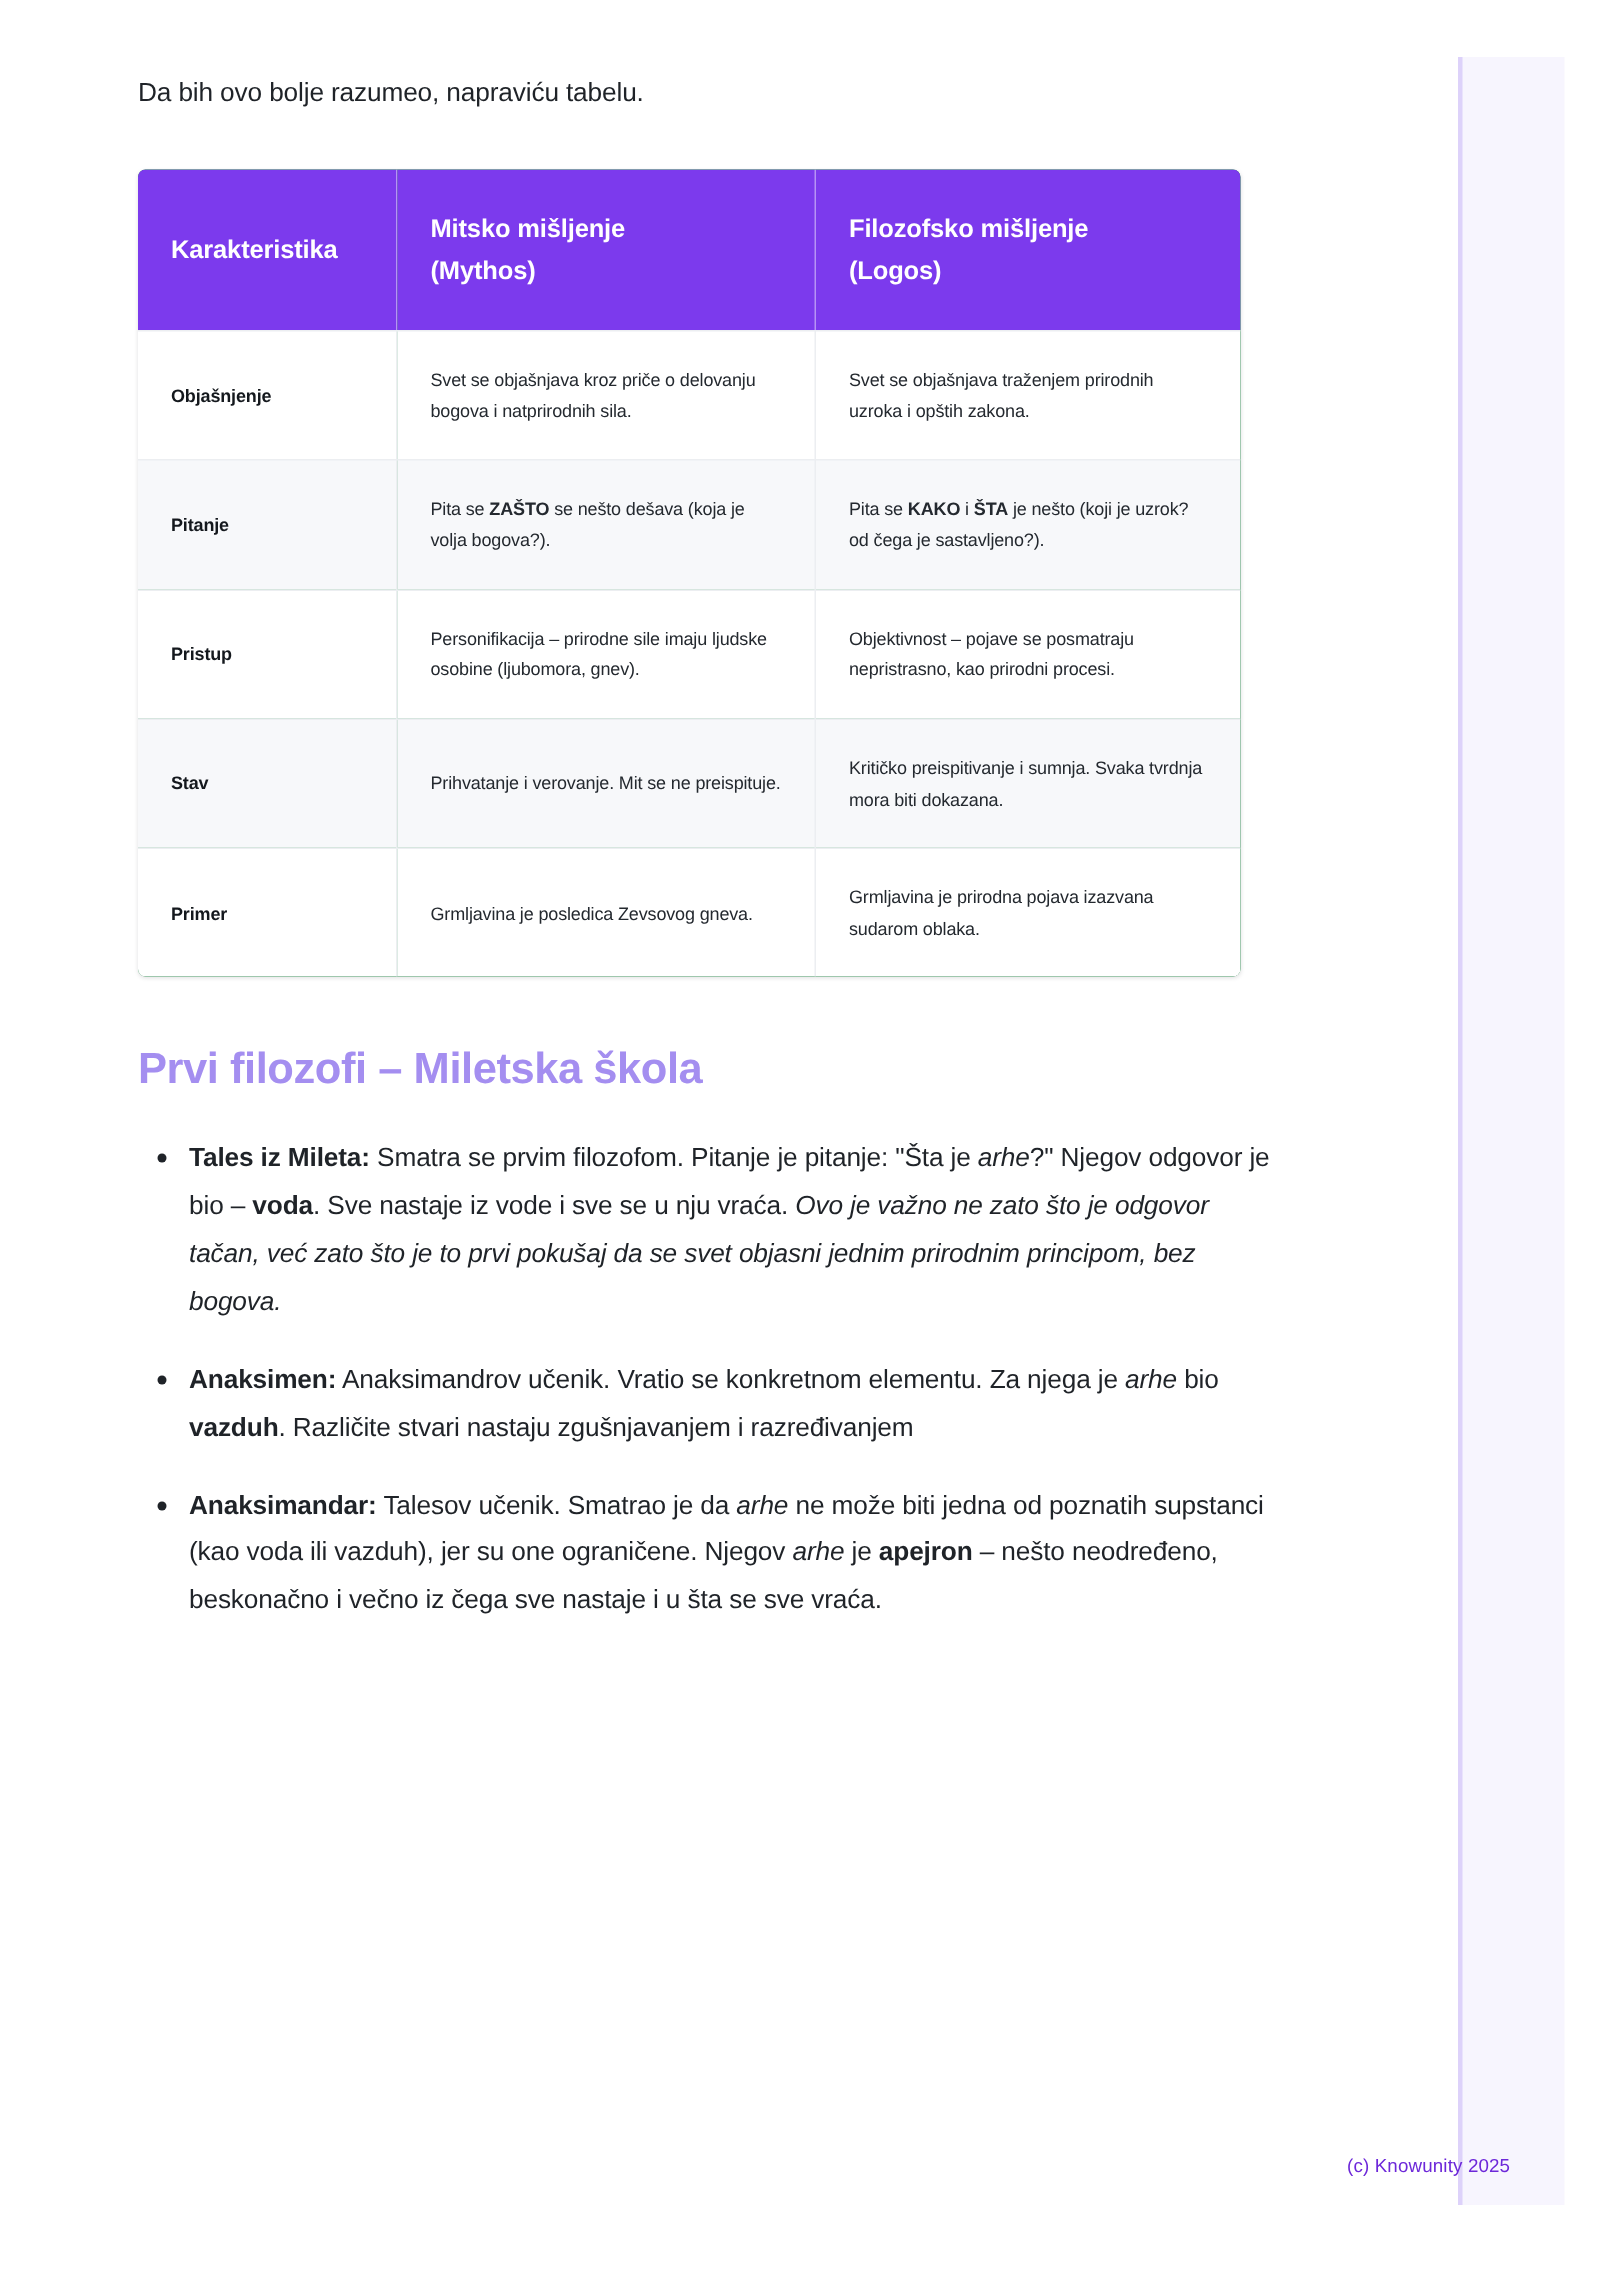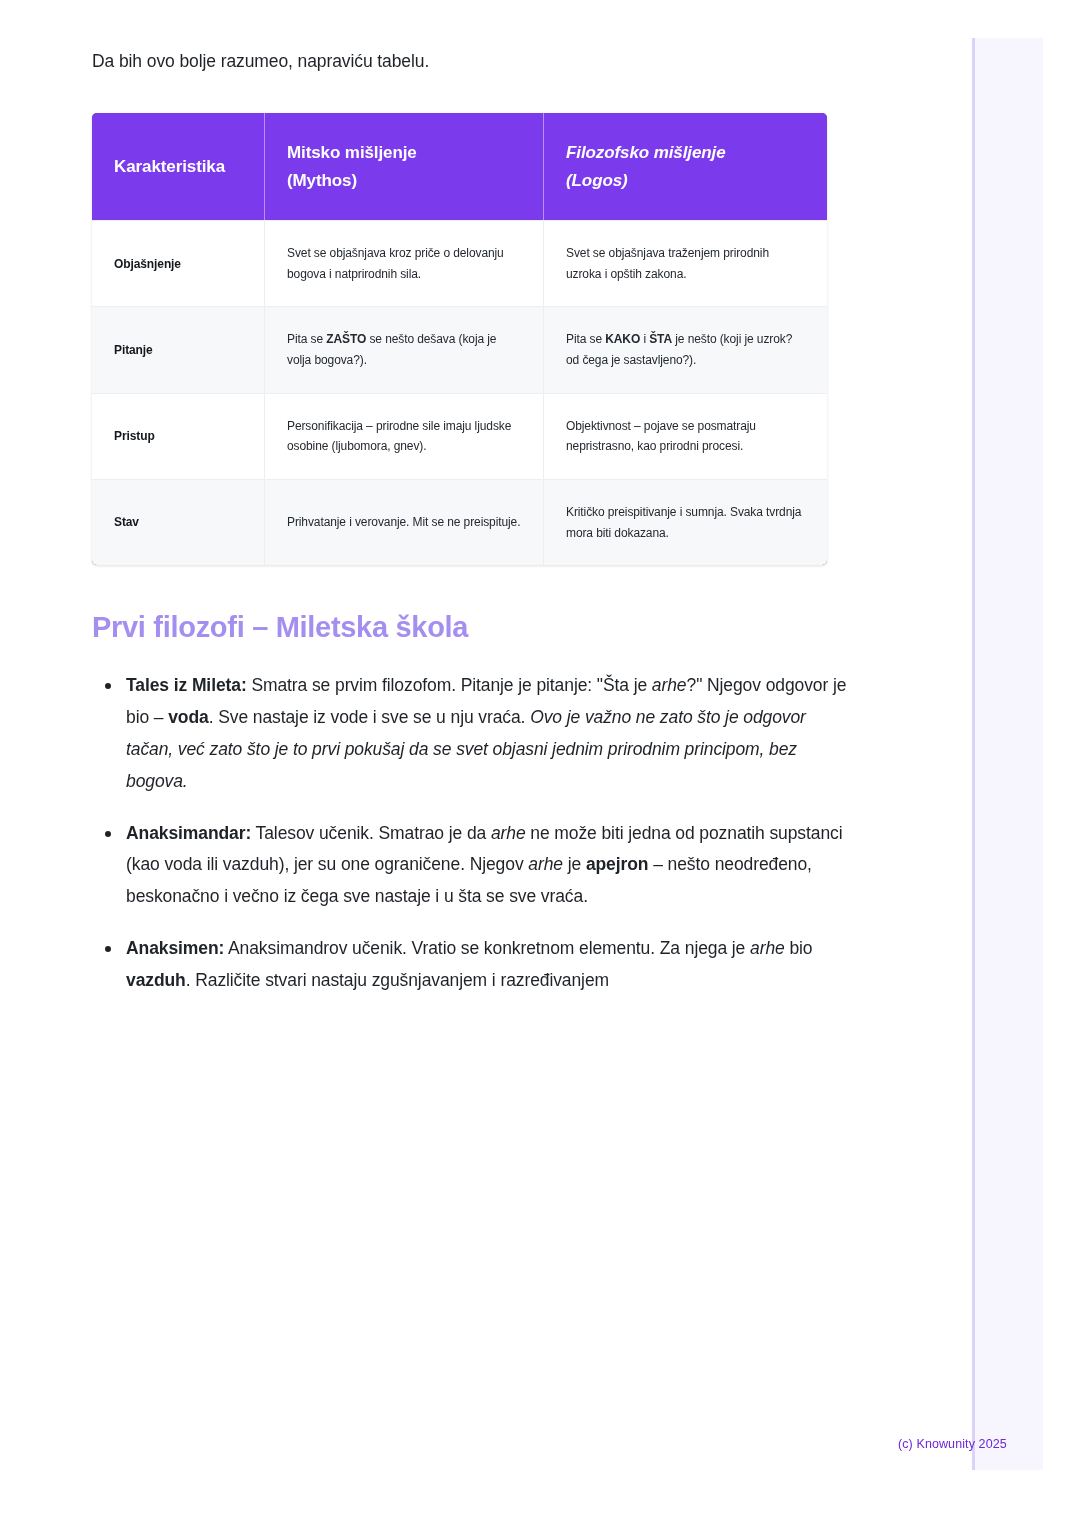"Filozofsko mišljenje" .compare-table thead th:last-child { font-style: italic -> none }
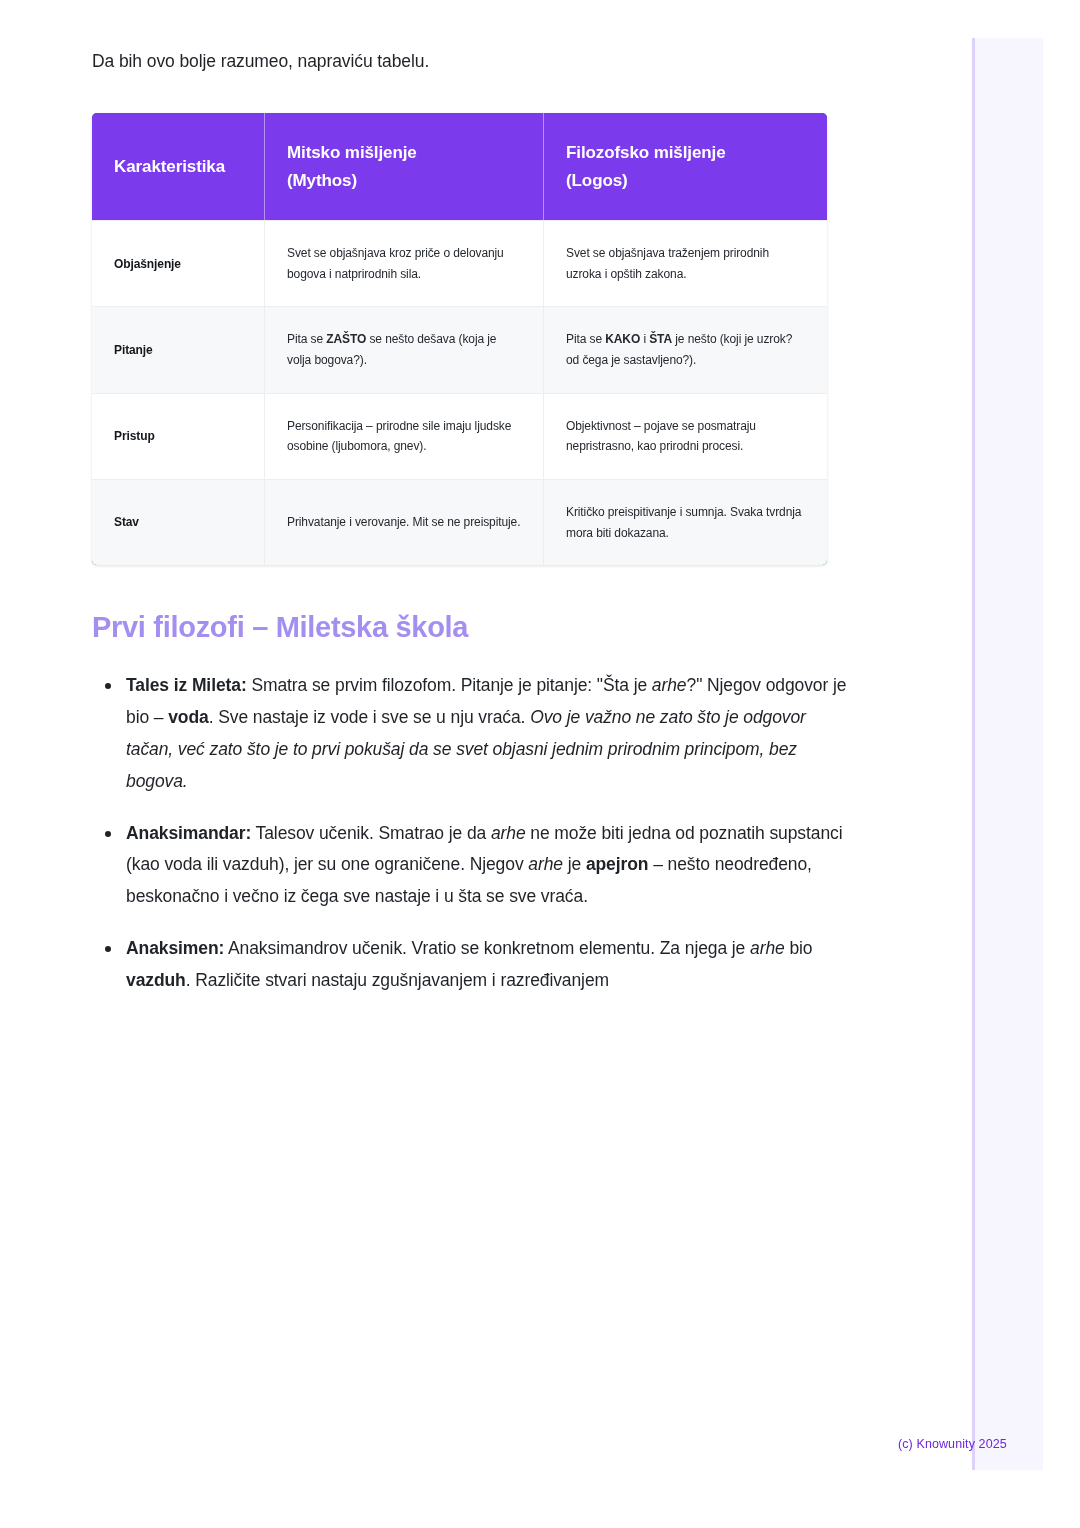"Primer" tr { html: none -> <tr> <td>Primer</td> <td>Grmljavina je posledica Zevsovog gneva.</td> <td>Grmljavina je prirodna pojava izazvana sudarom oblaka.</td> </tr> }
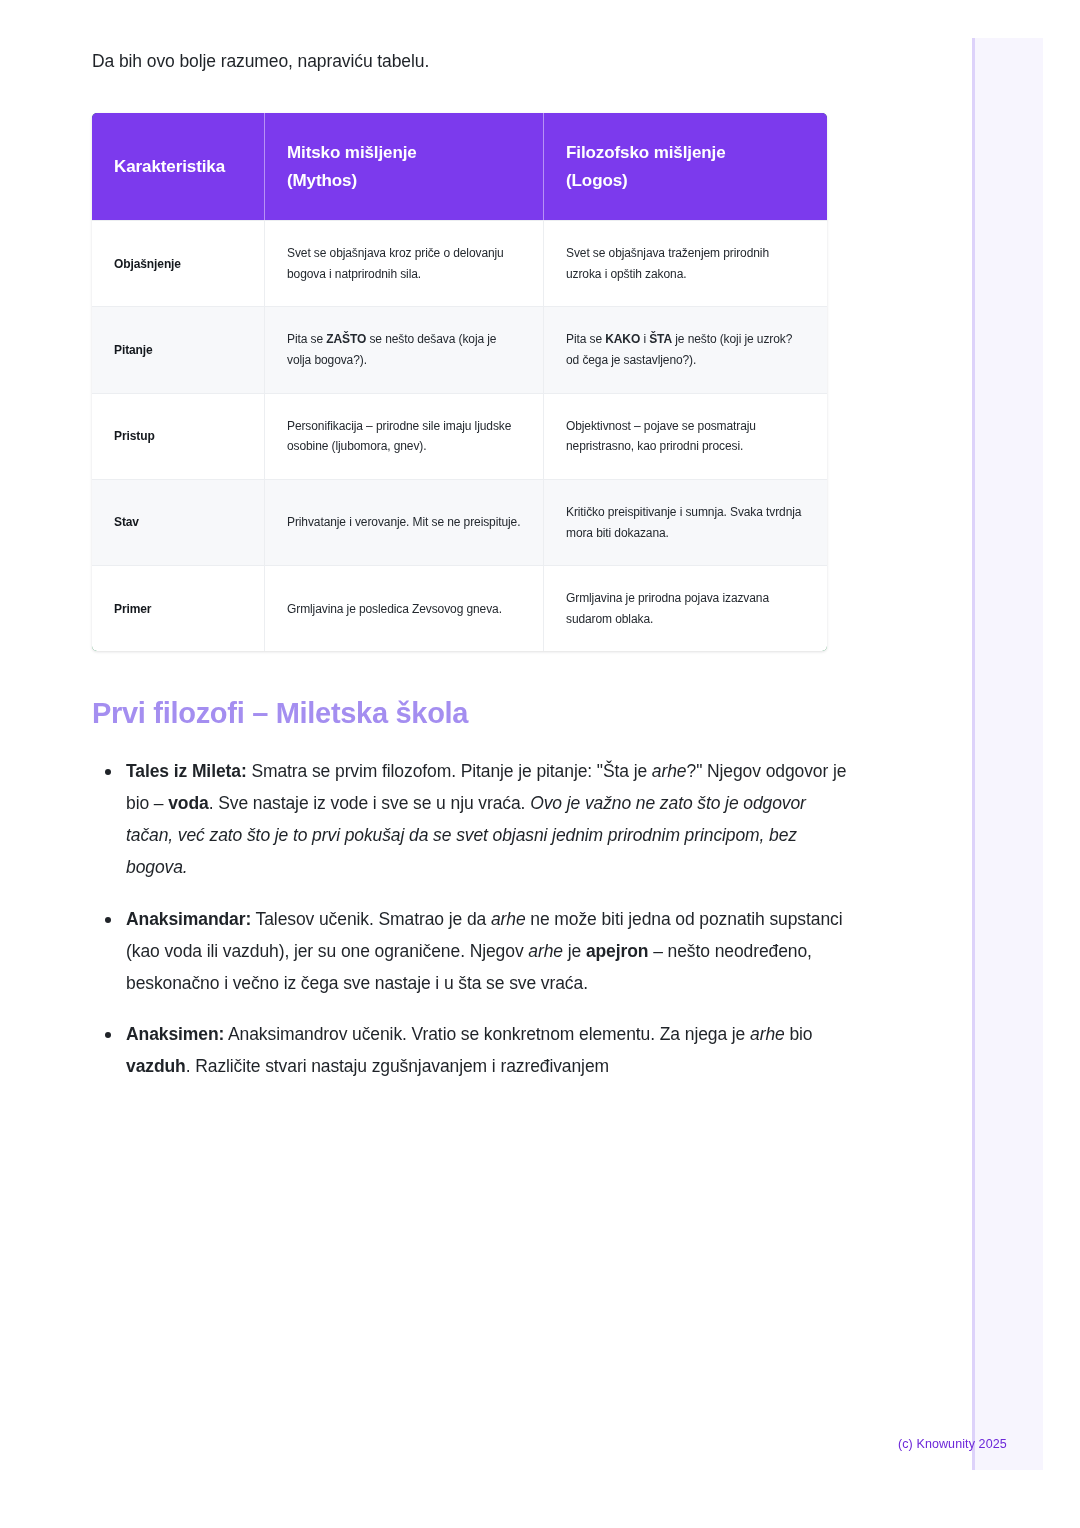"Anaksimandar: Talesov učenik. Smatrao je" li { order: before "Anaksimen: Anaksimandrov učenik. Vratio" -> after "Anaksimen: Anaksimandrov učenik. Vratio" }
